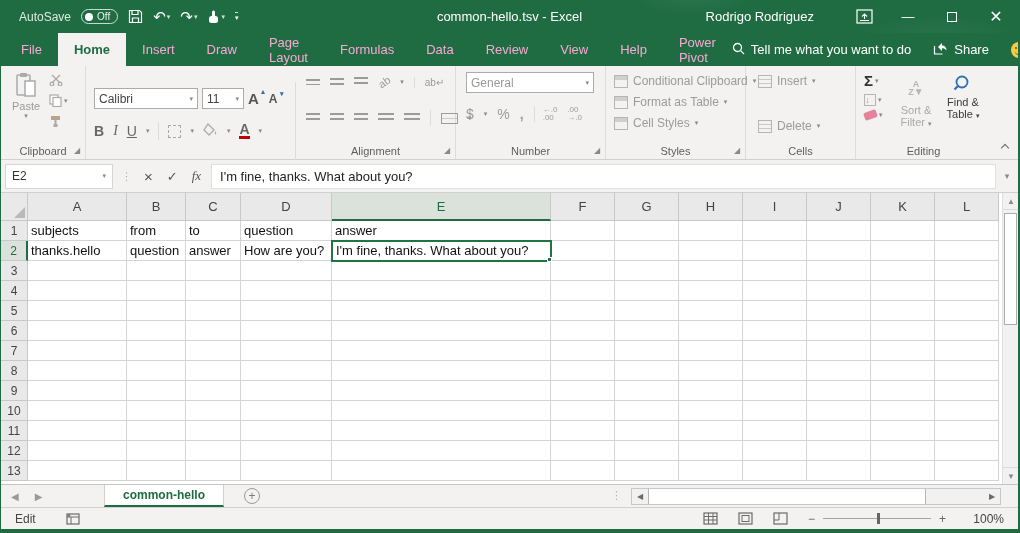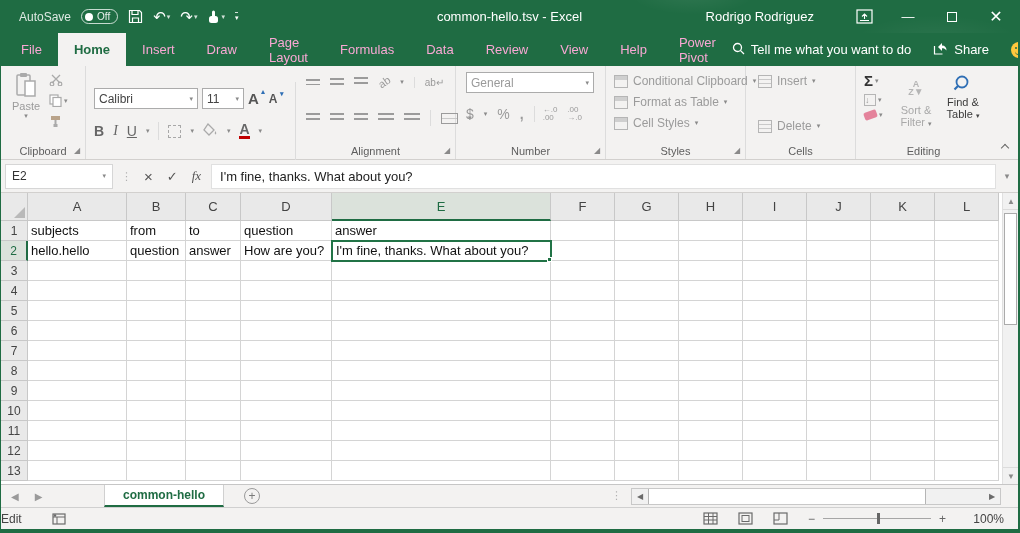"hello.hello" div.gcell { text: hello.hello -> thanks.hello }
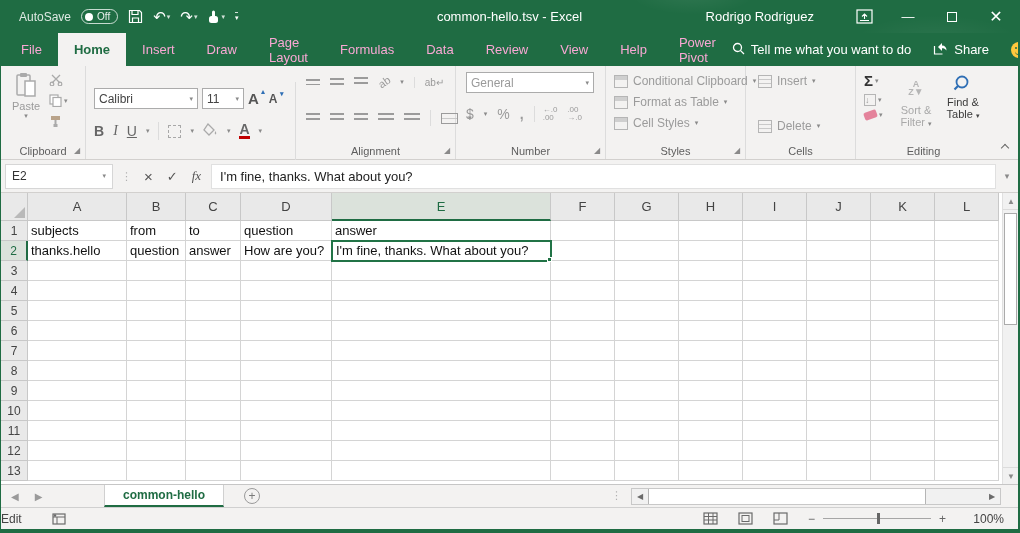"Edit" .sb-mode { padding-left: none -> 14px }
